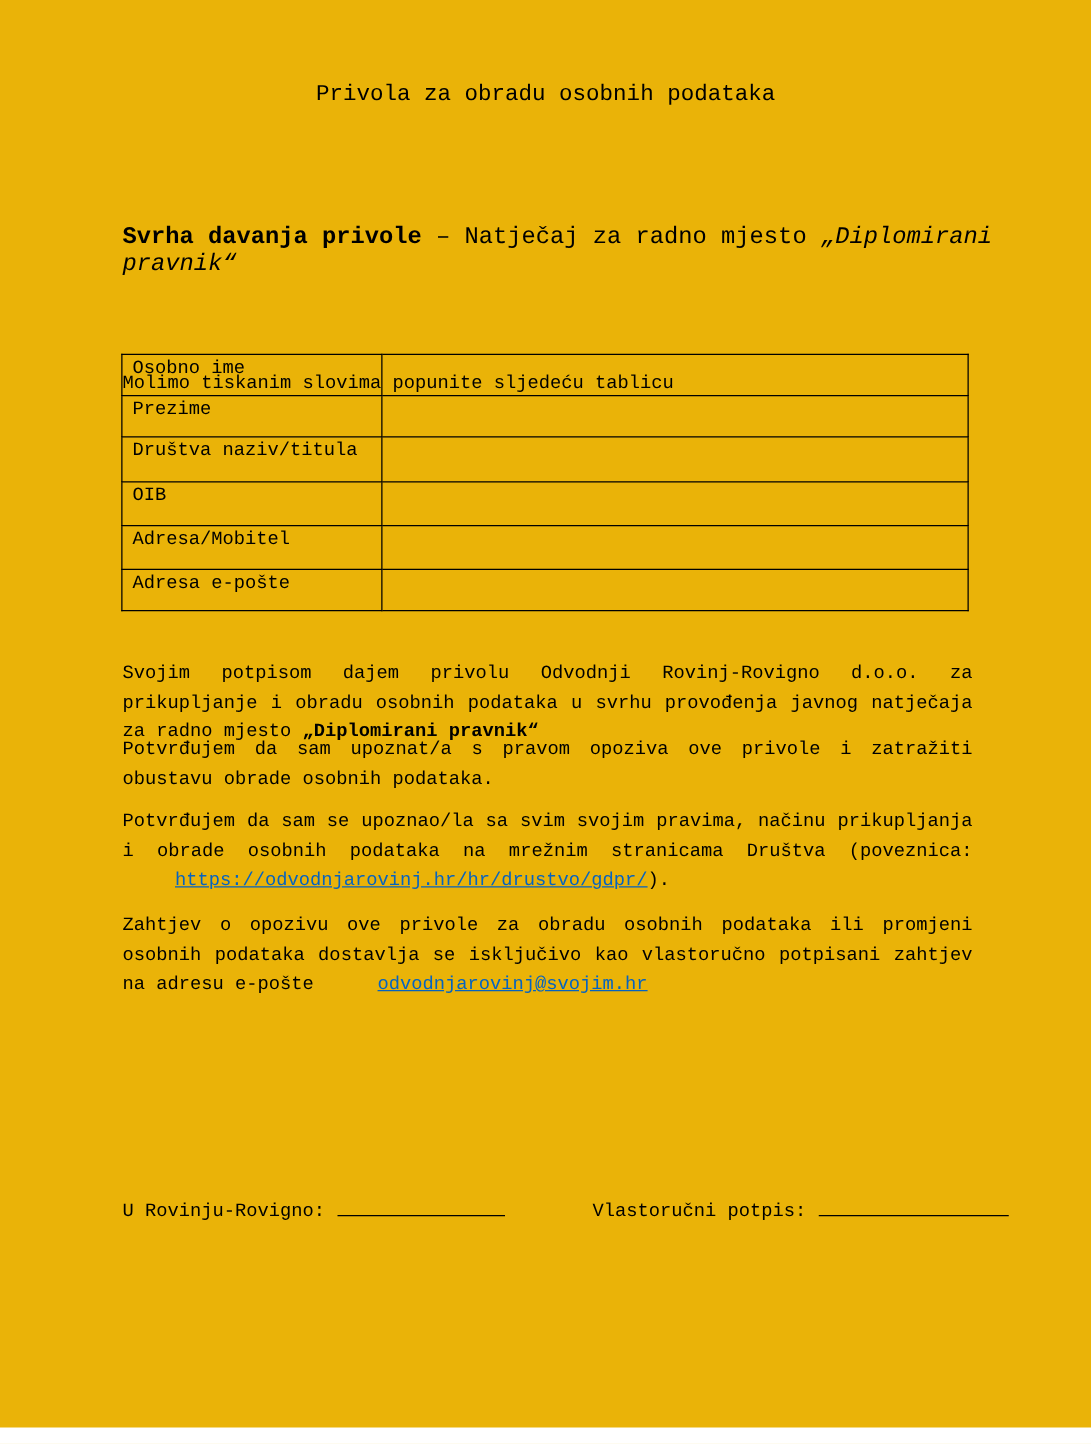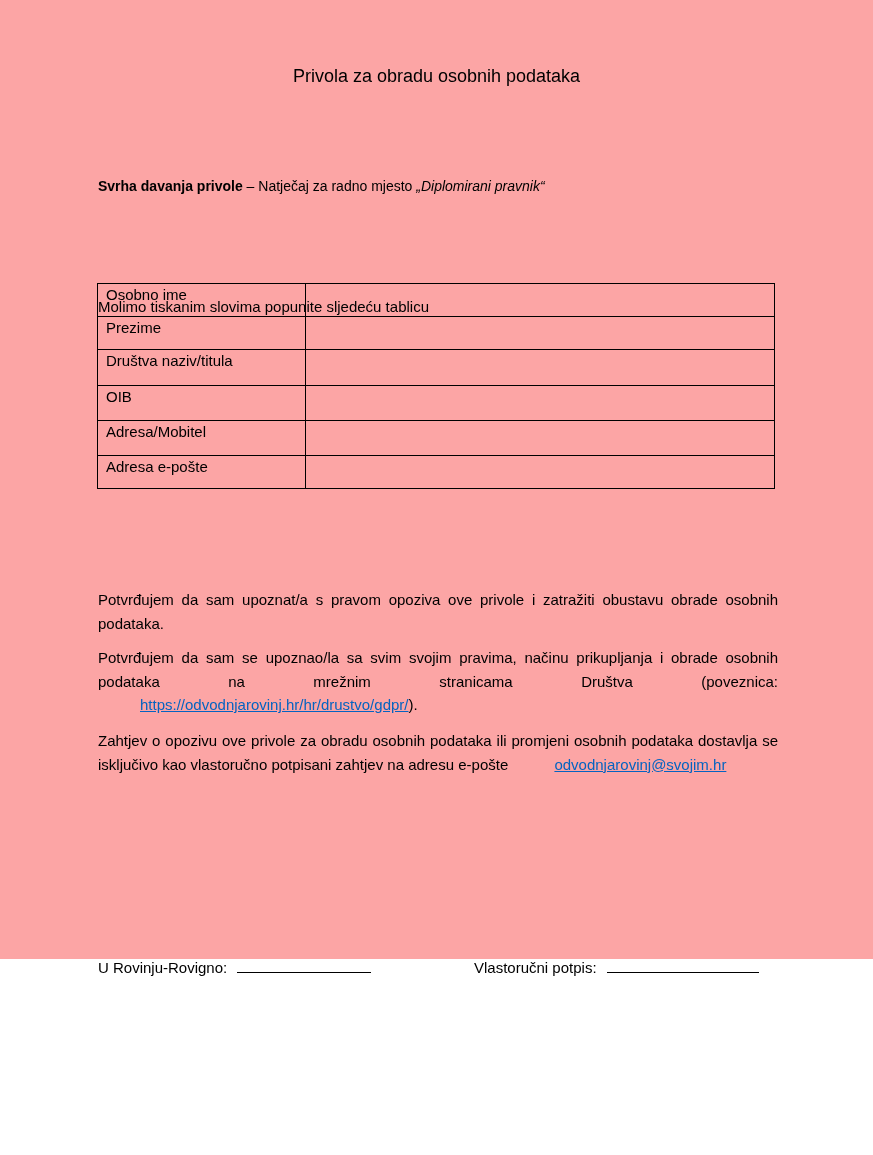"Privola za obradu osobnih podataka" .page { background: #fca5a5 -> #eab308; font-family: none -> Liberation Mono, monospace; height: 959px -> 1142px }
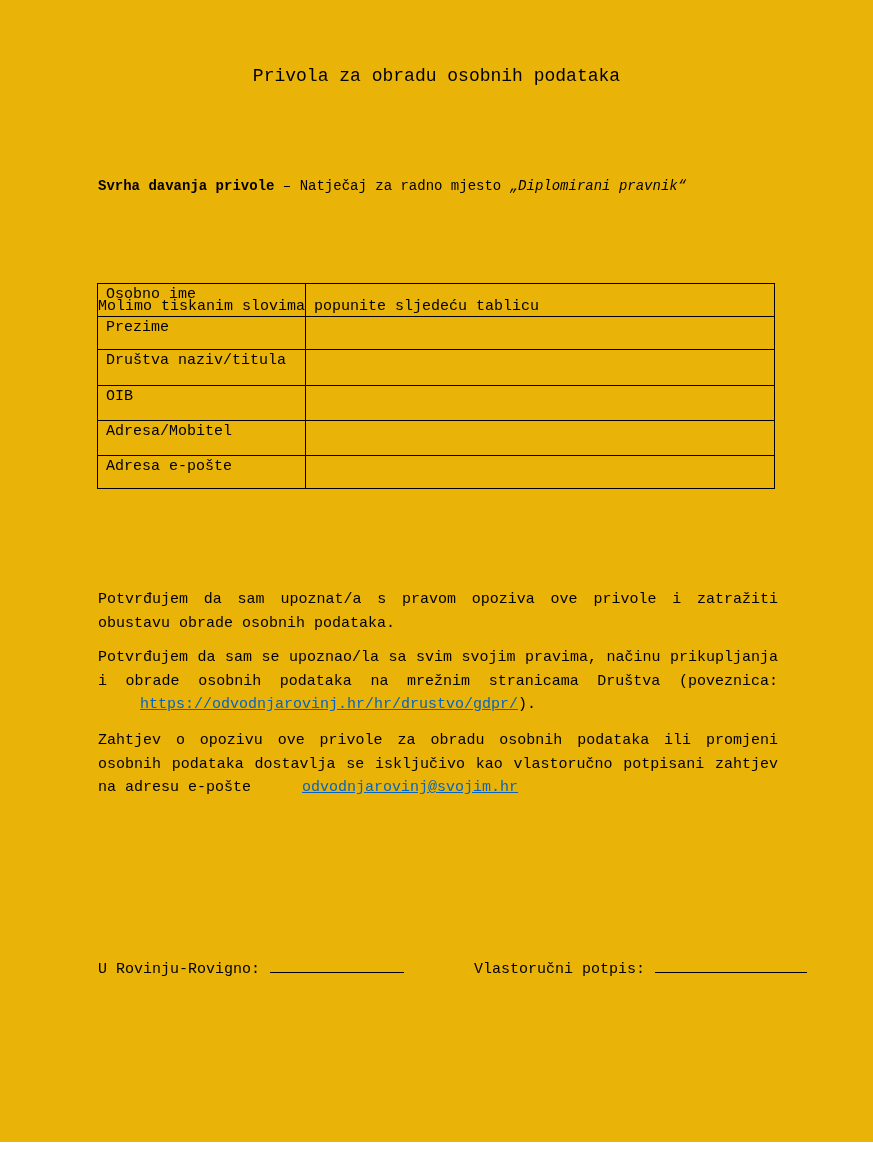"Svrha davanja privole – Natječaj" .purpose { font-size: 14px -> 19px }
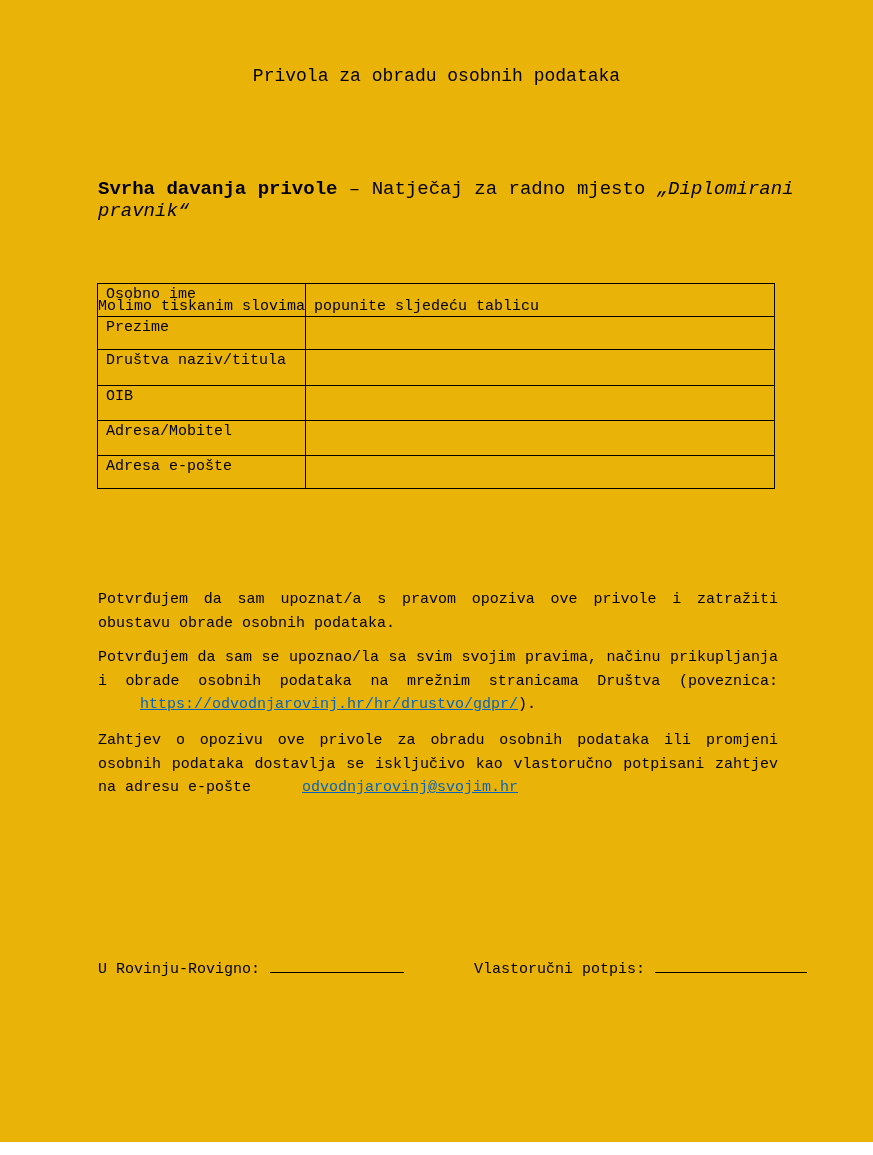"Svojim potpisom dajem privolu Odvodnji" div.para { html: none -> <div> <span>Svojim potpisom dajem privolu Odvodnji Rovinj-Rovigno d.o.o. za prikupljanje i obradu osobnih podataka u svrhu provođenja javnog natječaja za radno mjesto </span><b>„Diplomirani pravnik“</b> </div> }
